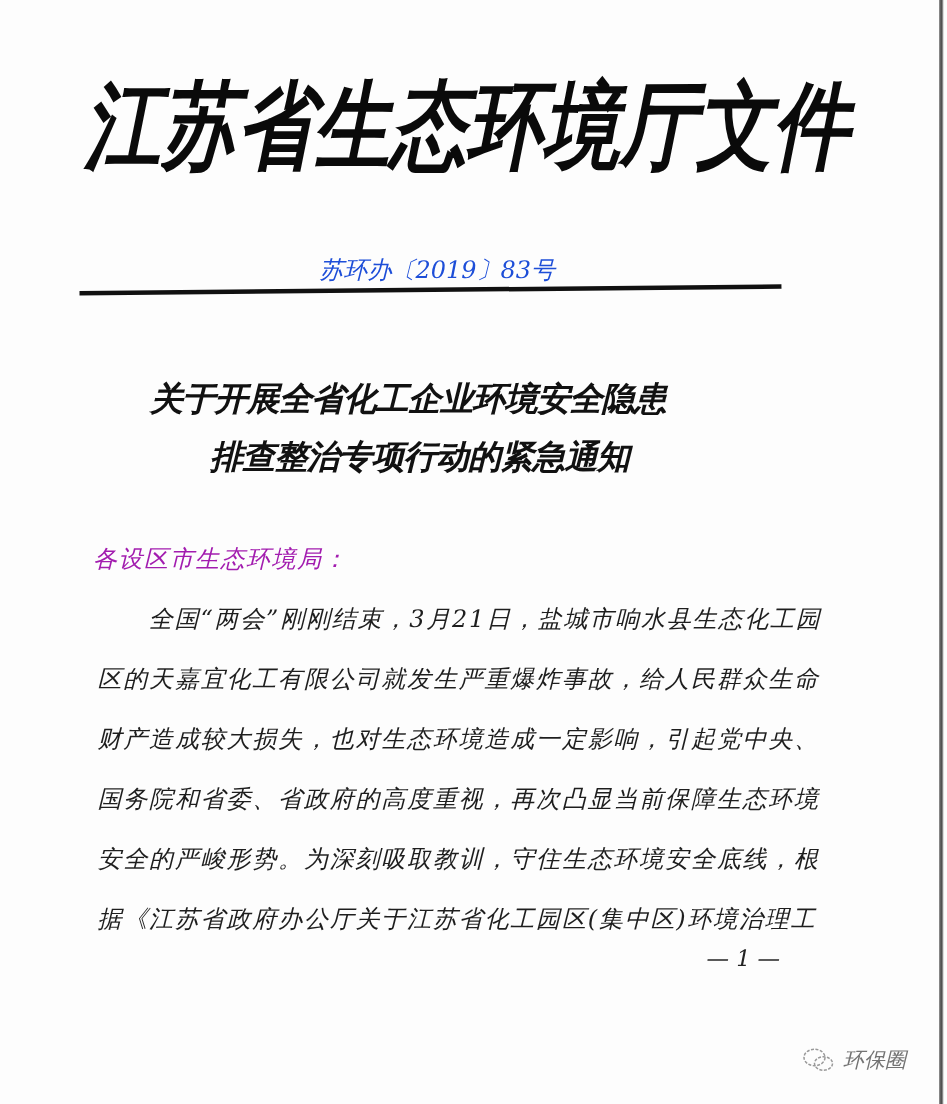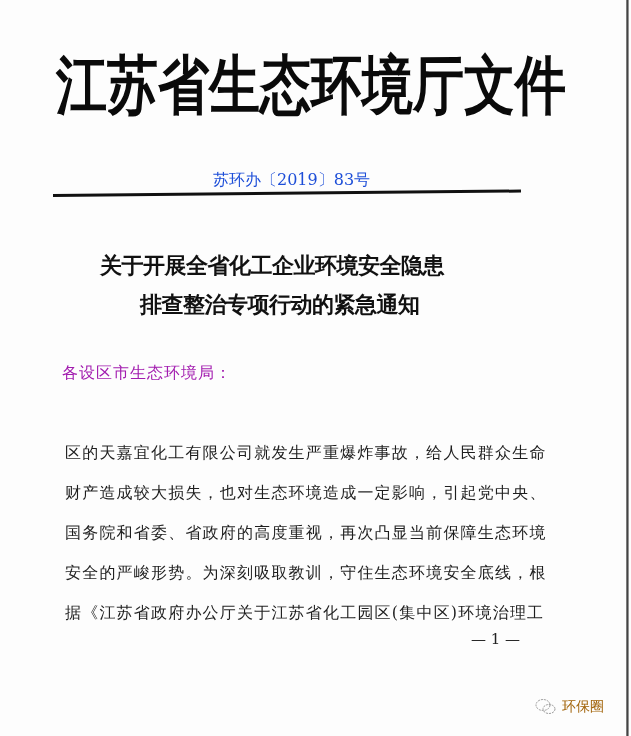"江苏省生态环境厅文件" .page { font-style: none -> italic }
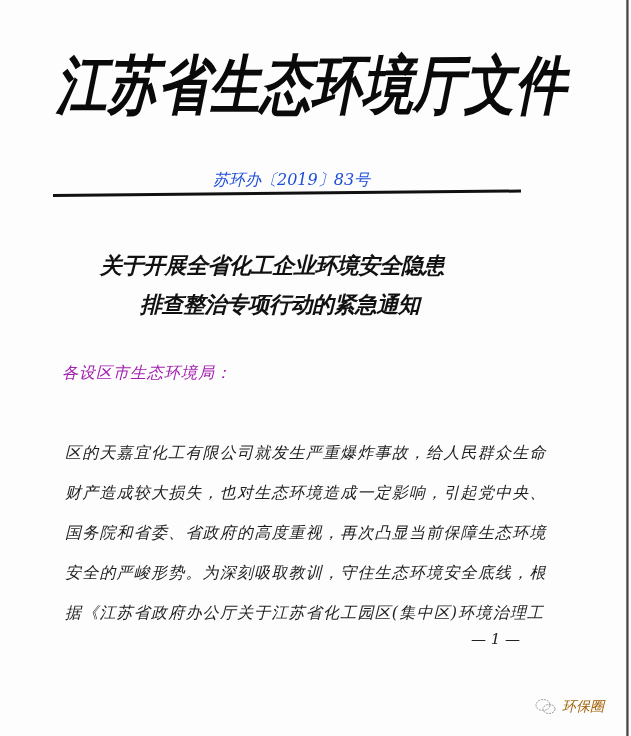"全国“两会”刚刚结束，3月21日，盐城市响水县生态化工园" div.body-line { html: none -> <div> 全国“两会”刚刚结束，3月21日，盐城市响水县生态化工园</div> }
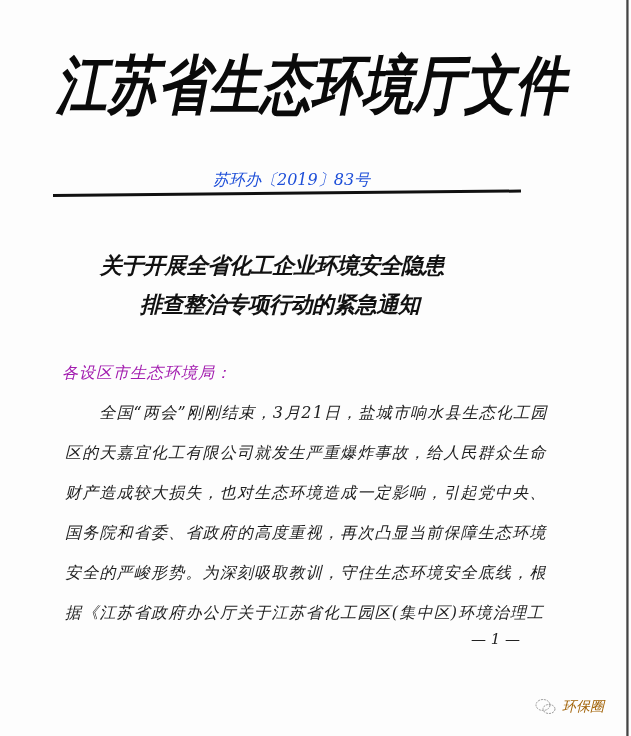"环保圈" .watermark { color: #a16207 -> #737373 }
